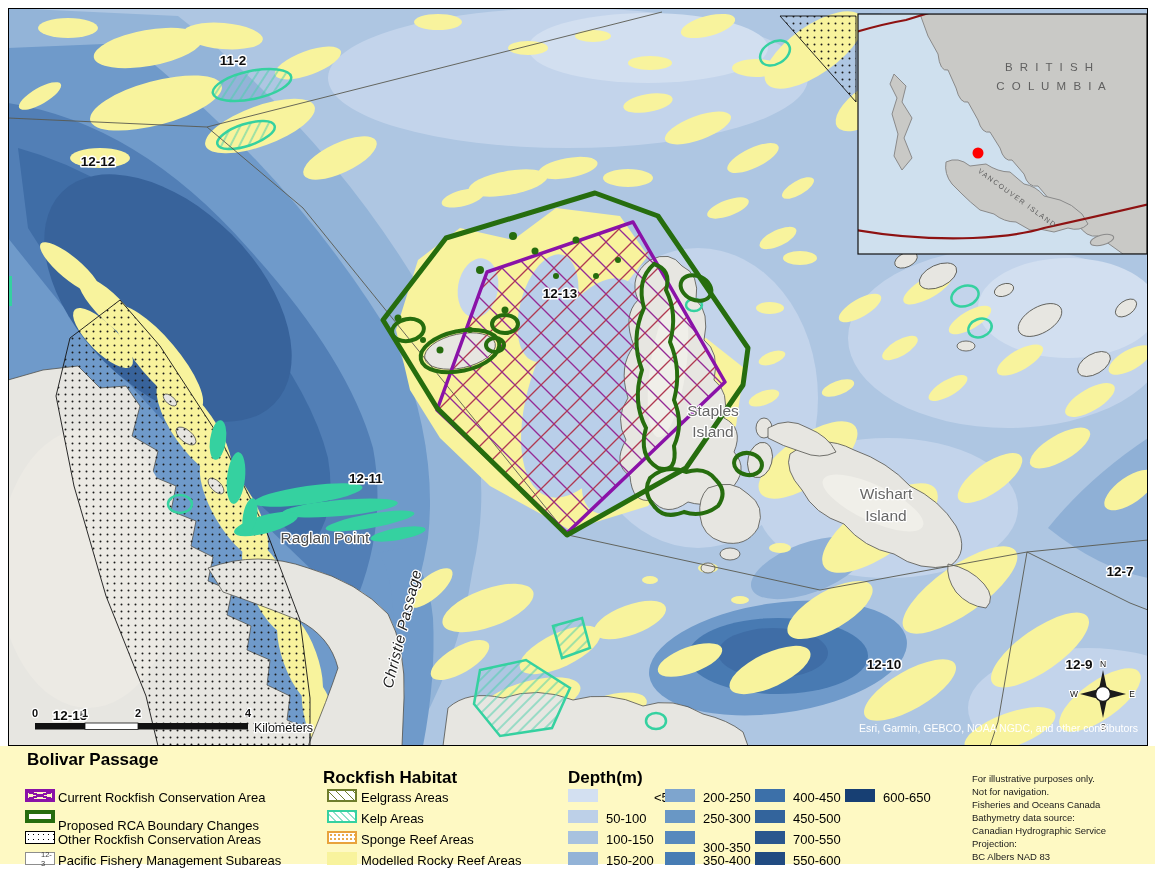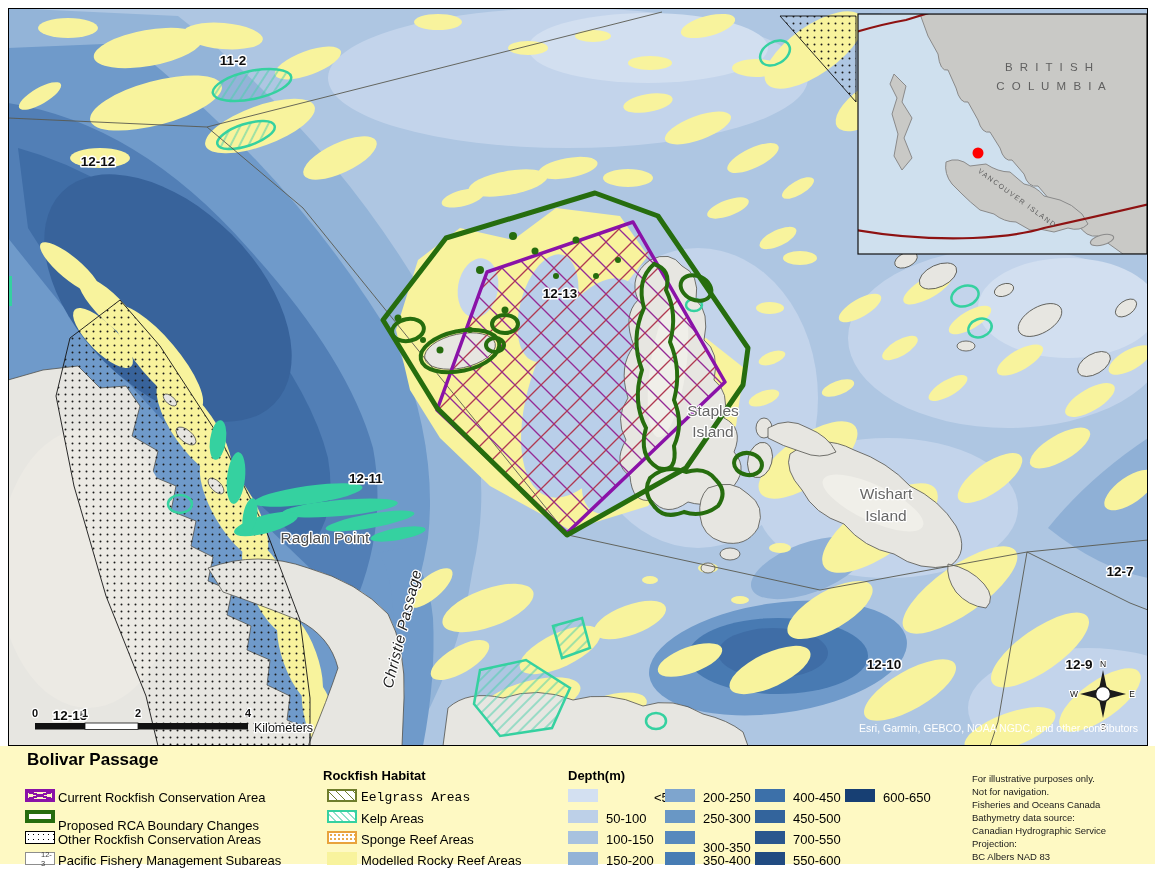"Rockfish Habitat" .lg-header { font-size: 13px -> 17px }
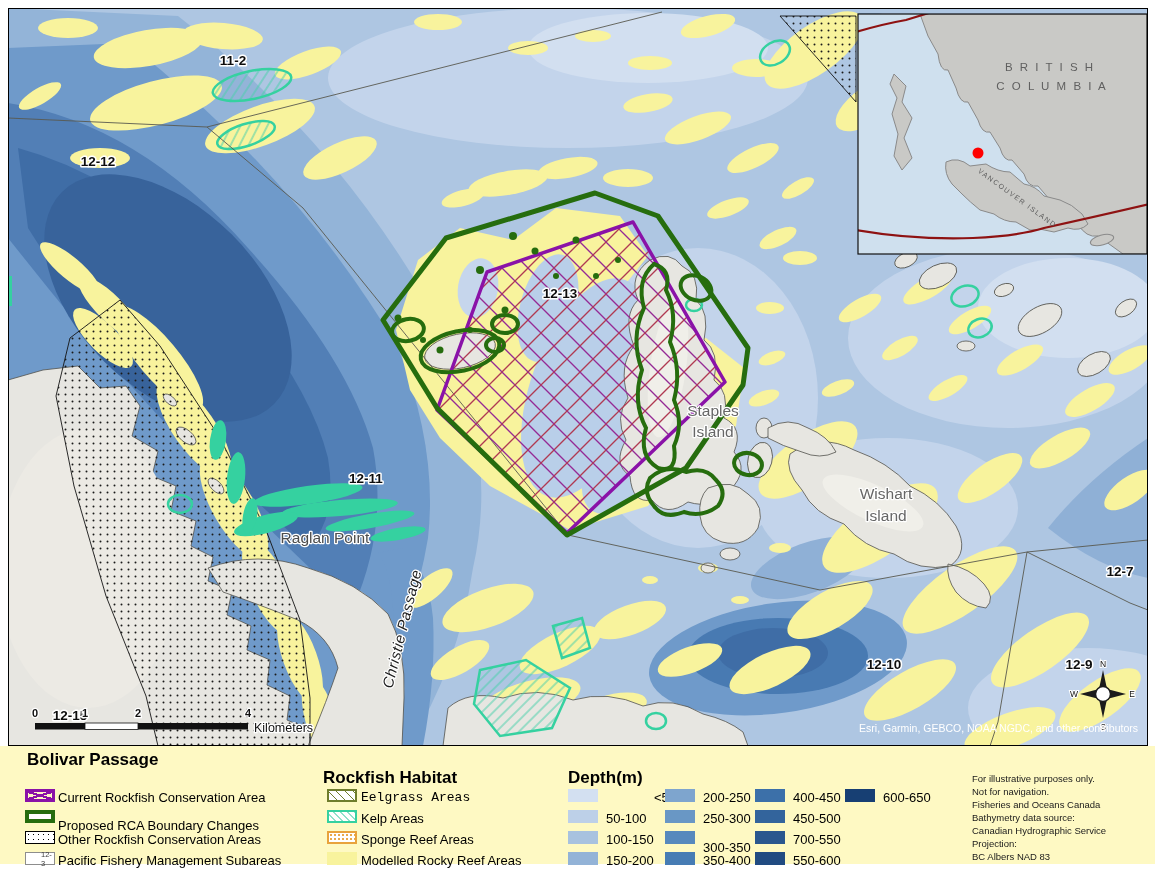"Eelgrass Areas" div.lab { font-family: Liberation Mono, monospace -> none }
